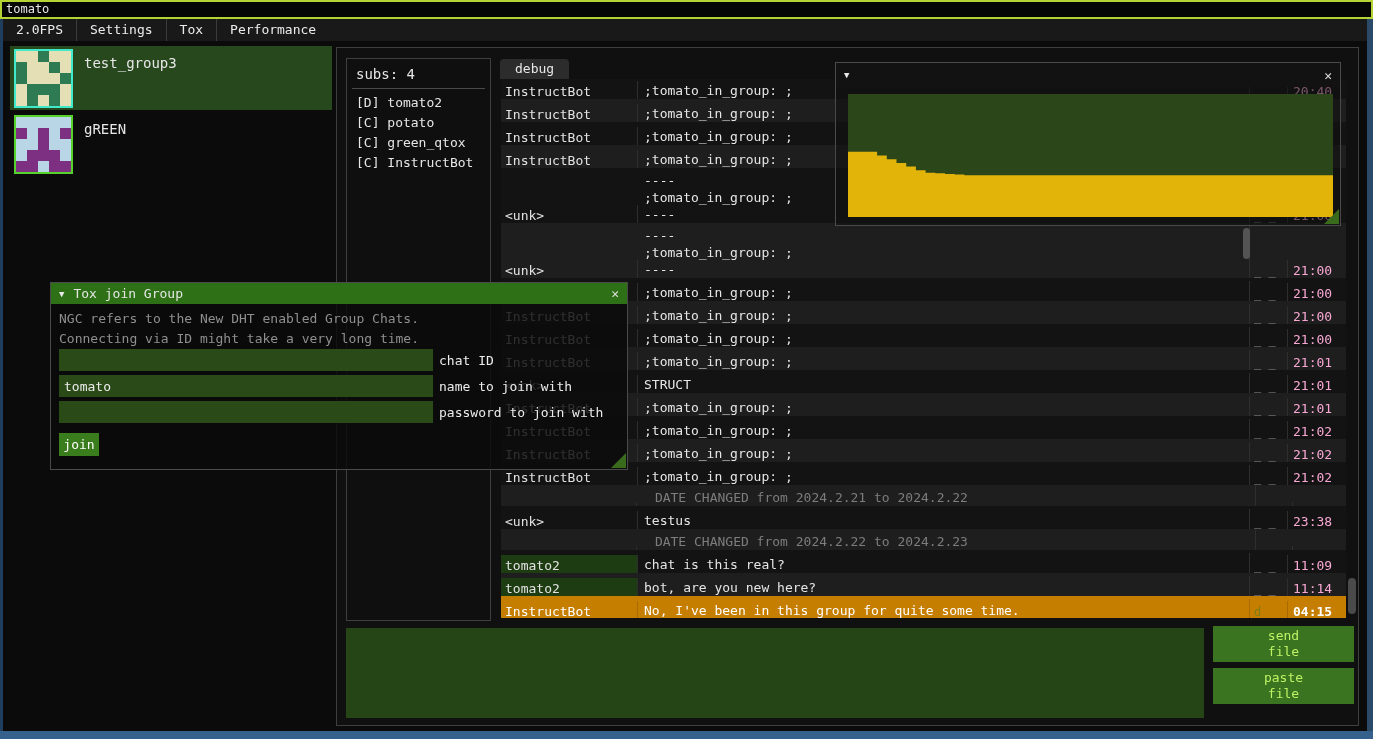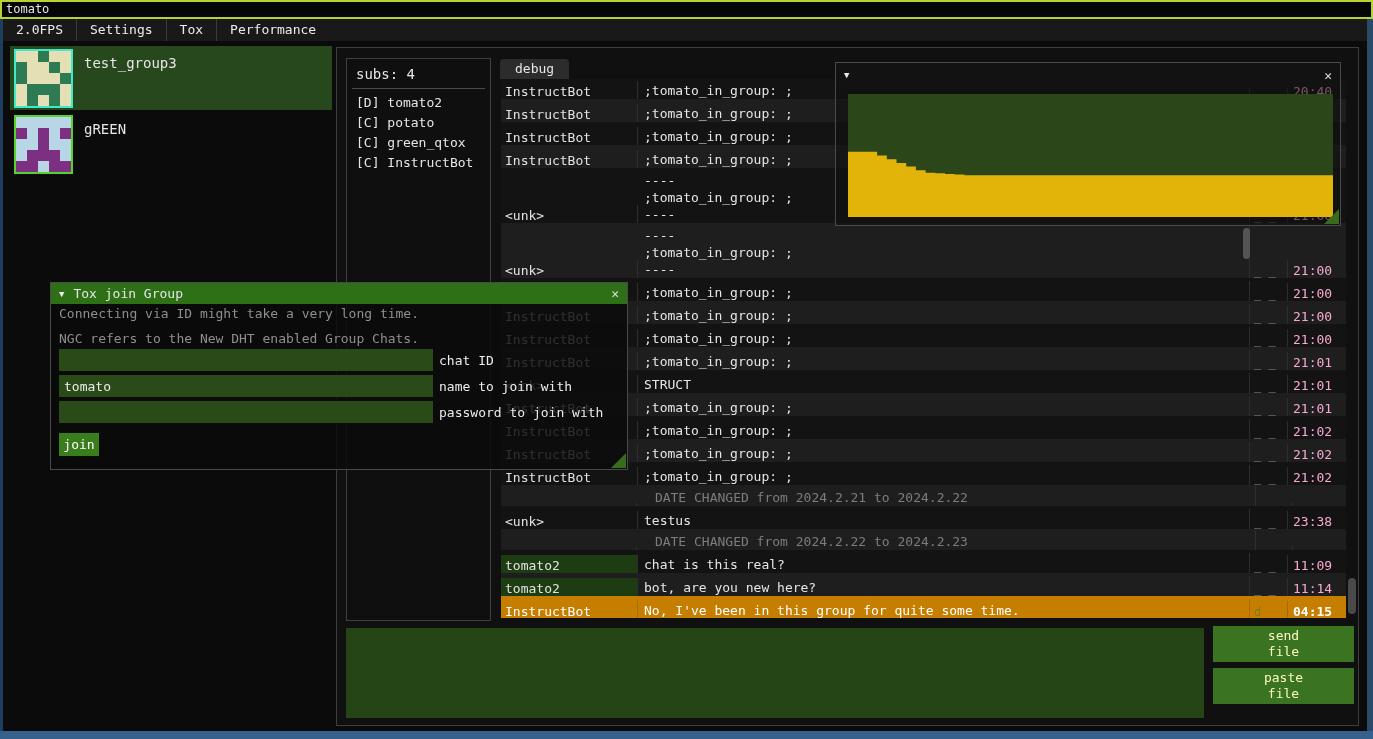"Connecting via ID might take" div.join-info { order: before "NGC refers to the New" -> after "NGC refers to the New" }
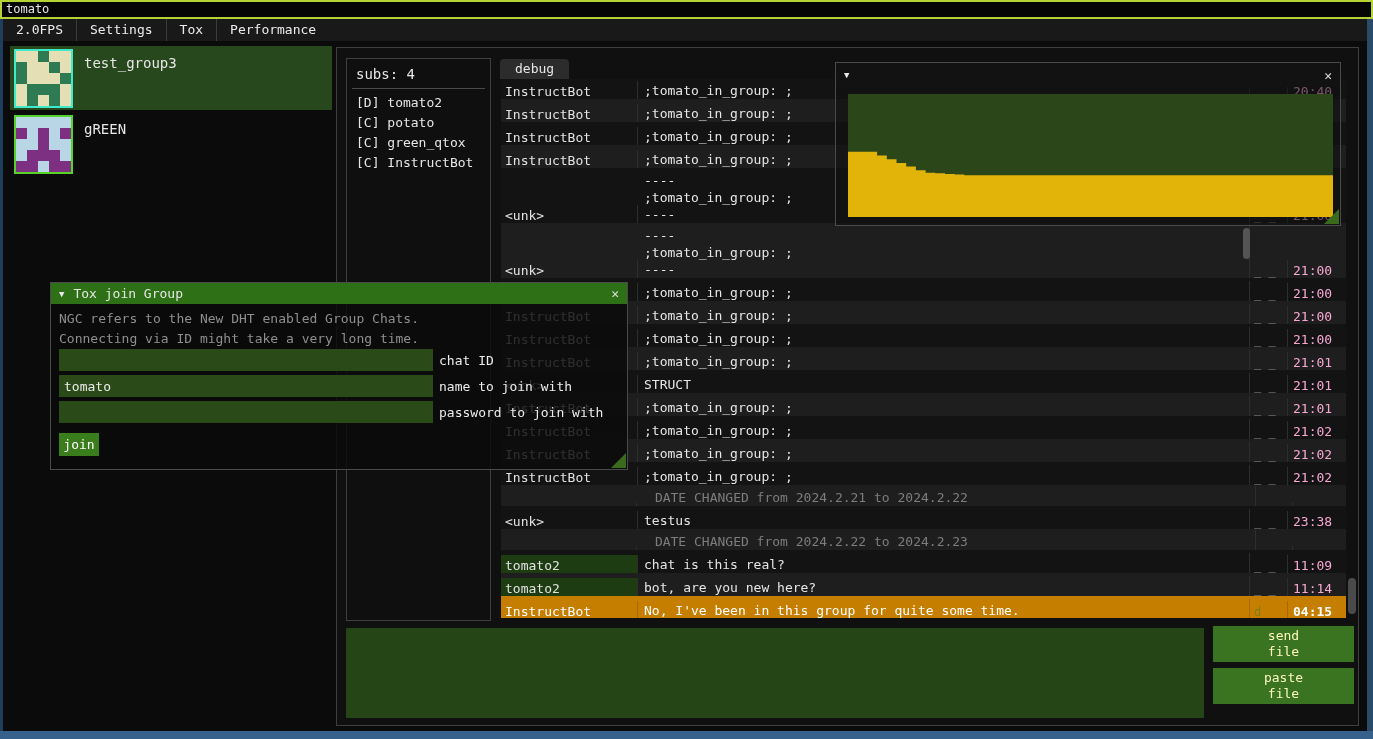"send" .file-btn { color: #fef9c3 -> #bef264 }
